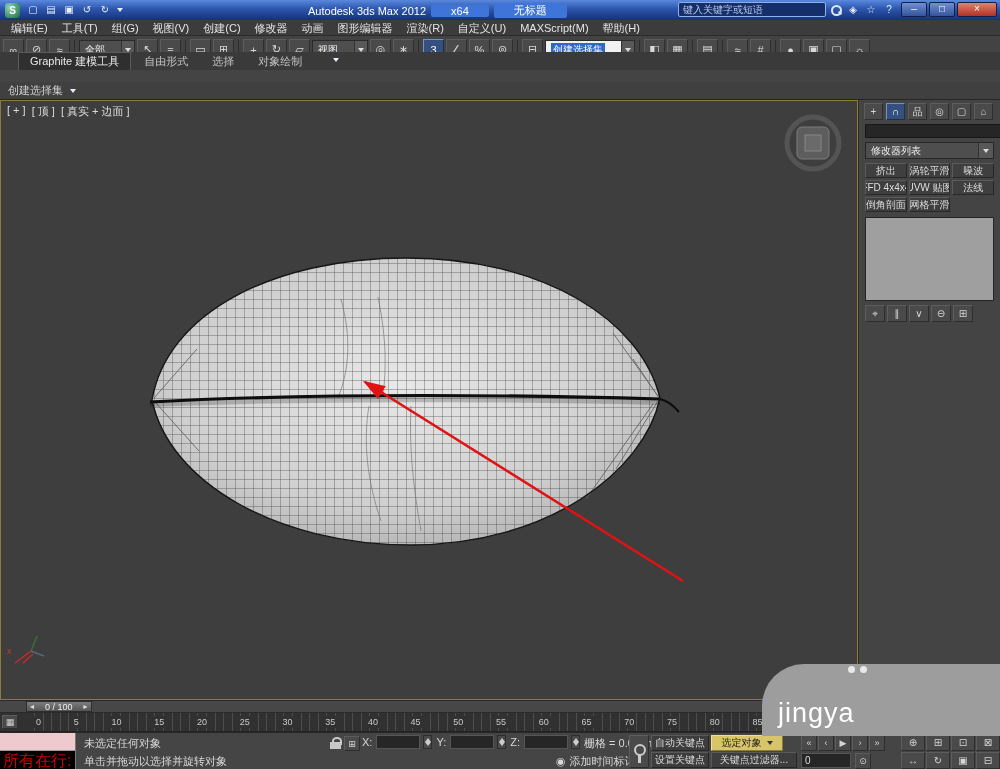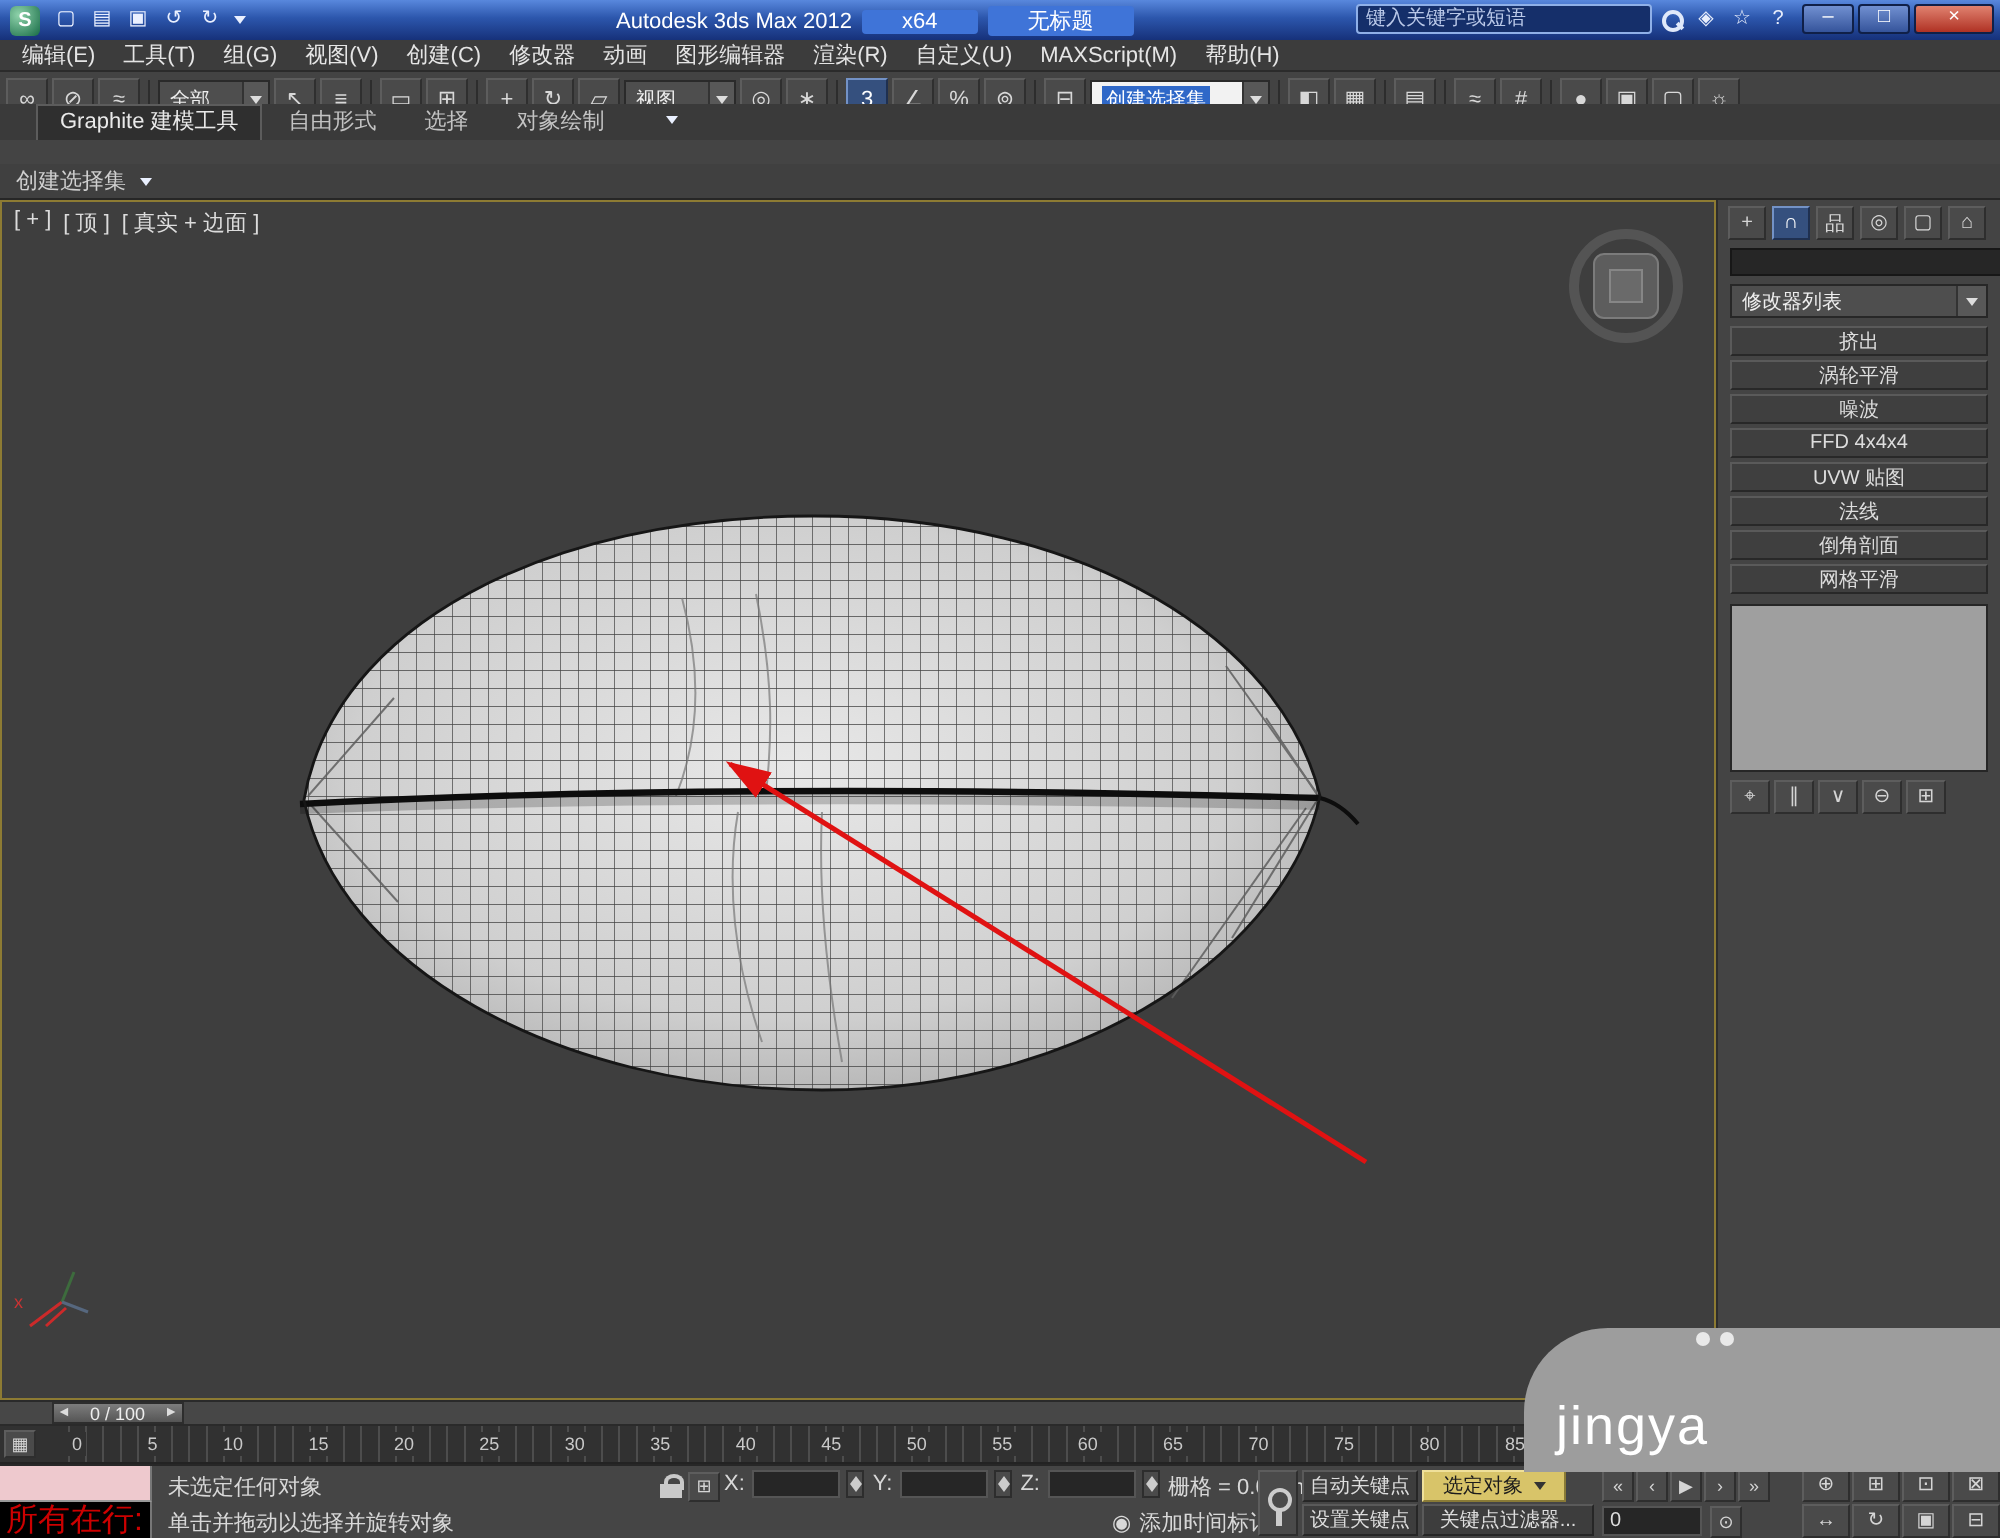"挤出" .mod-grid { grid-template-columns: 1fr -> 1fr 1fr 1fr }
